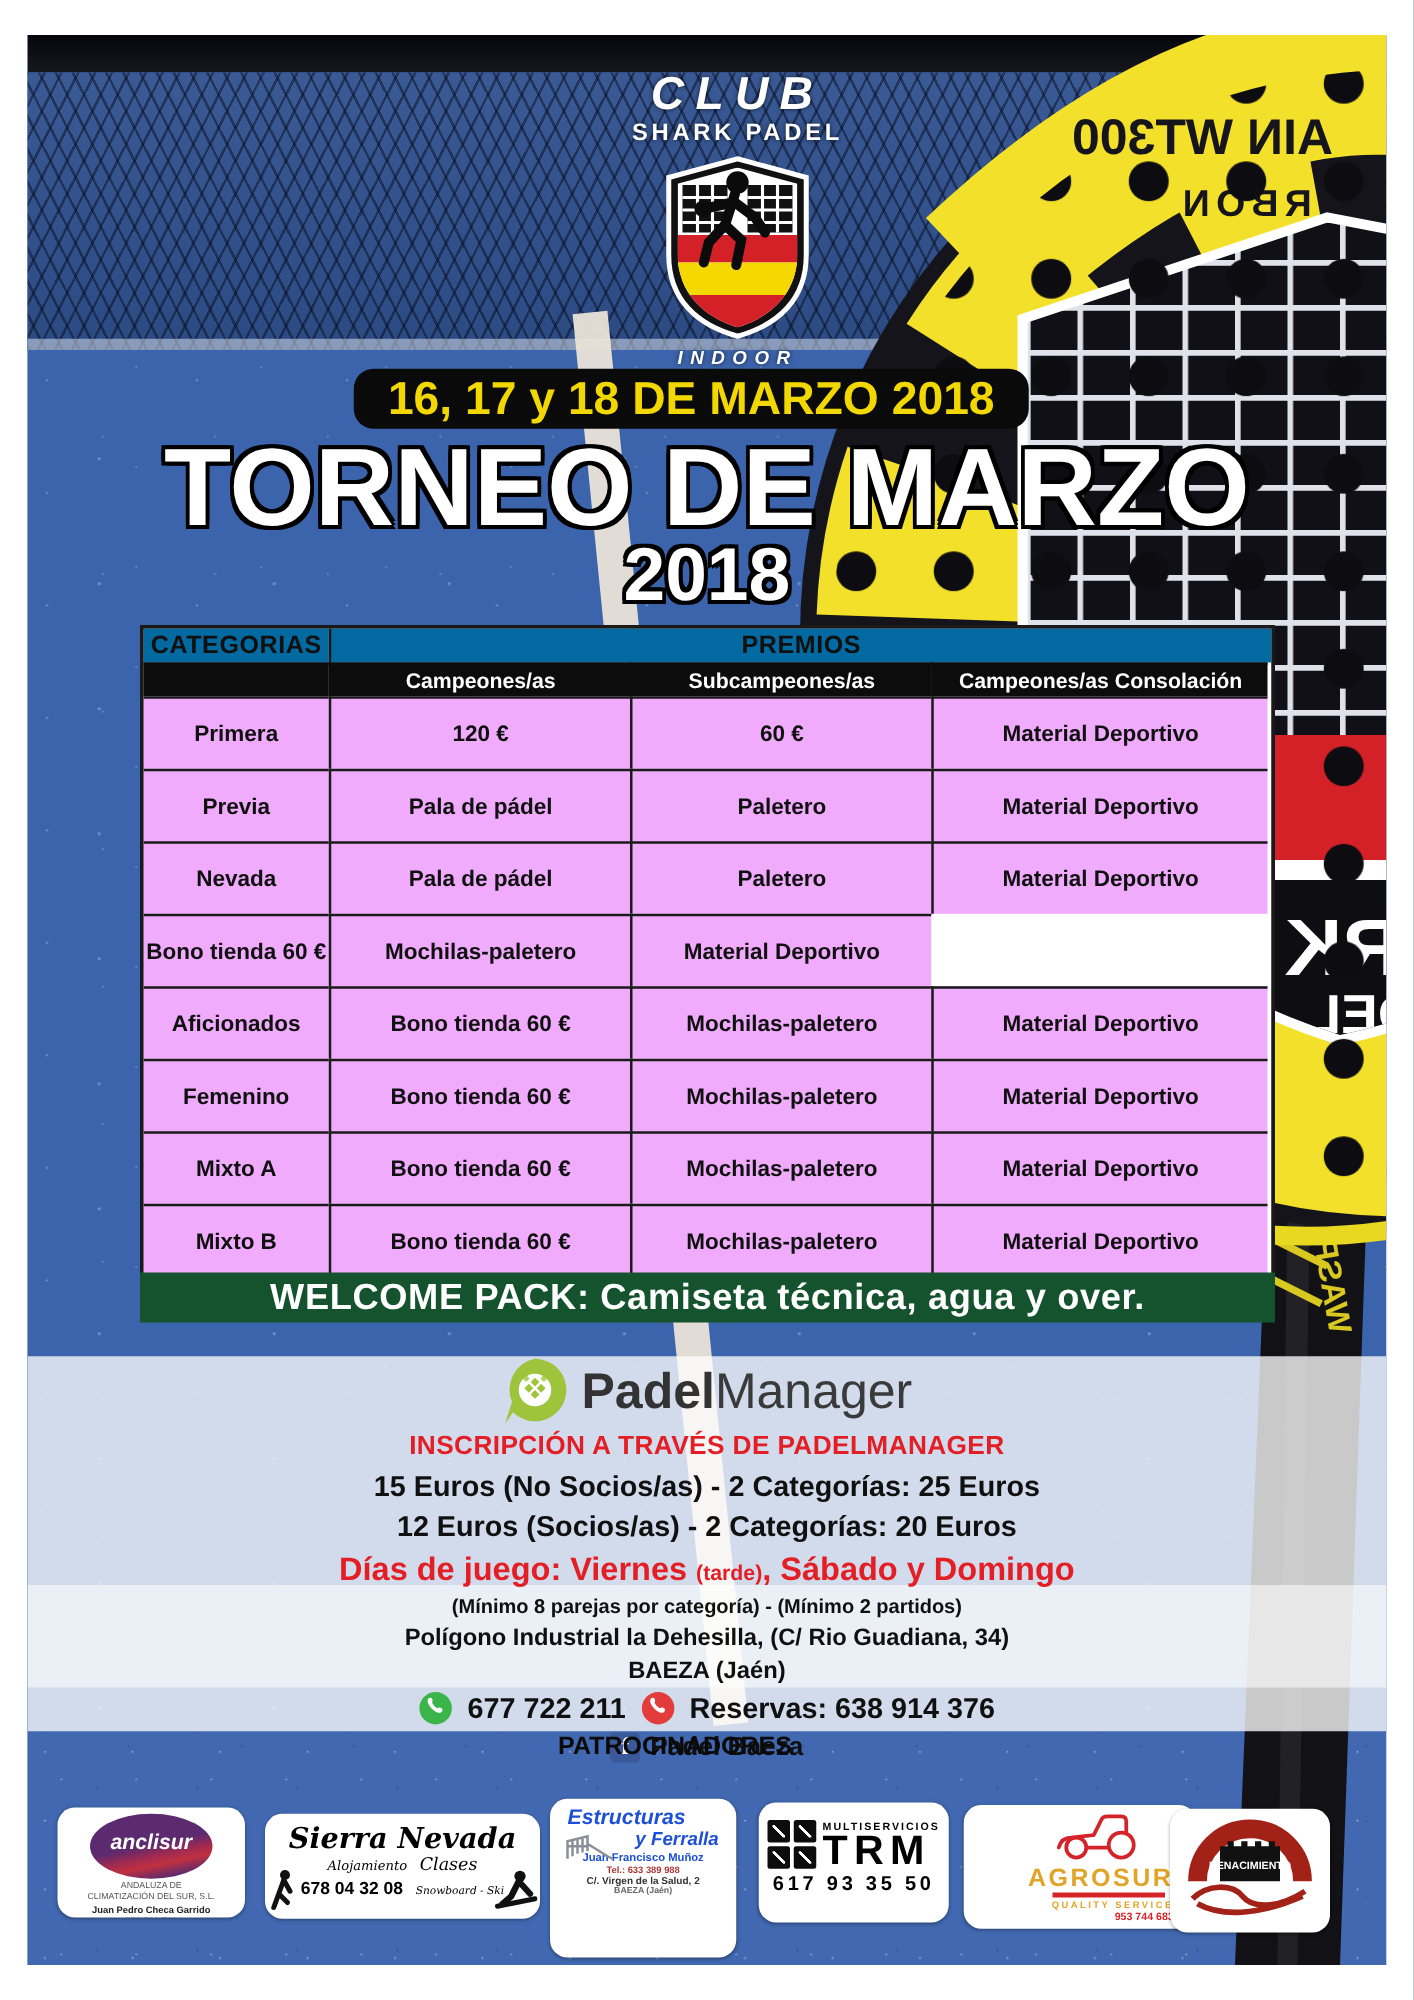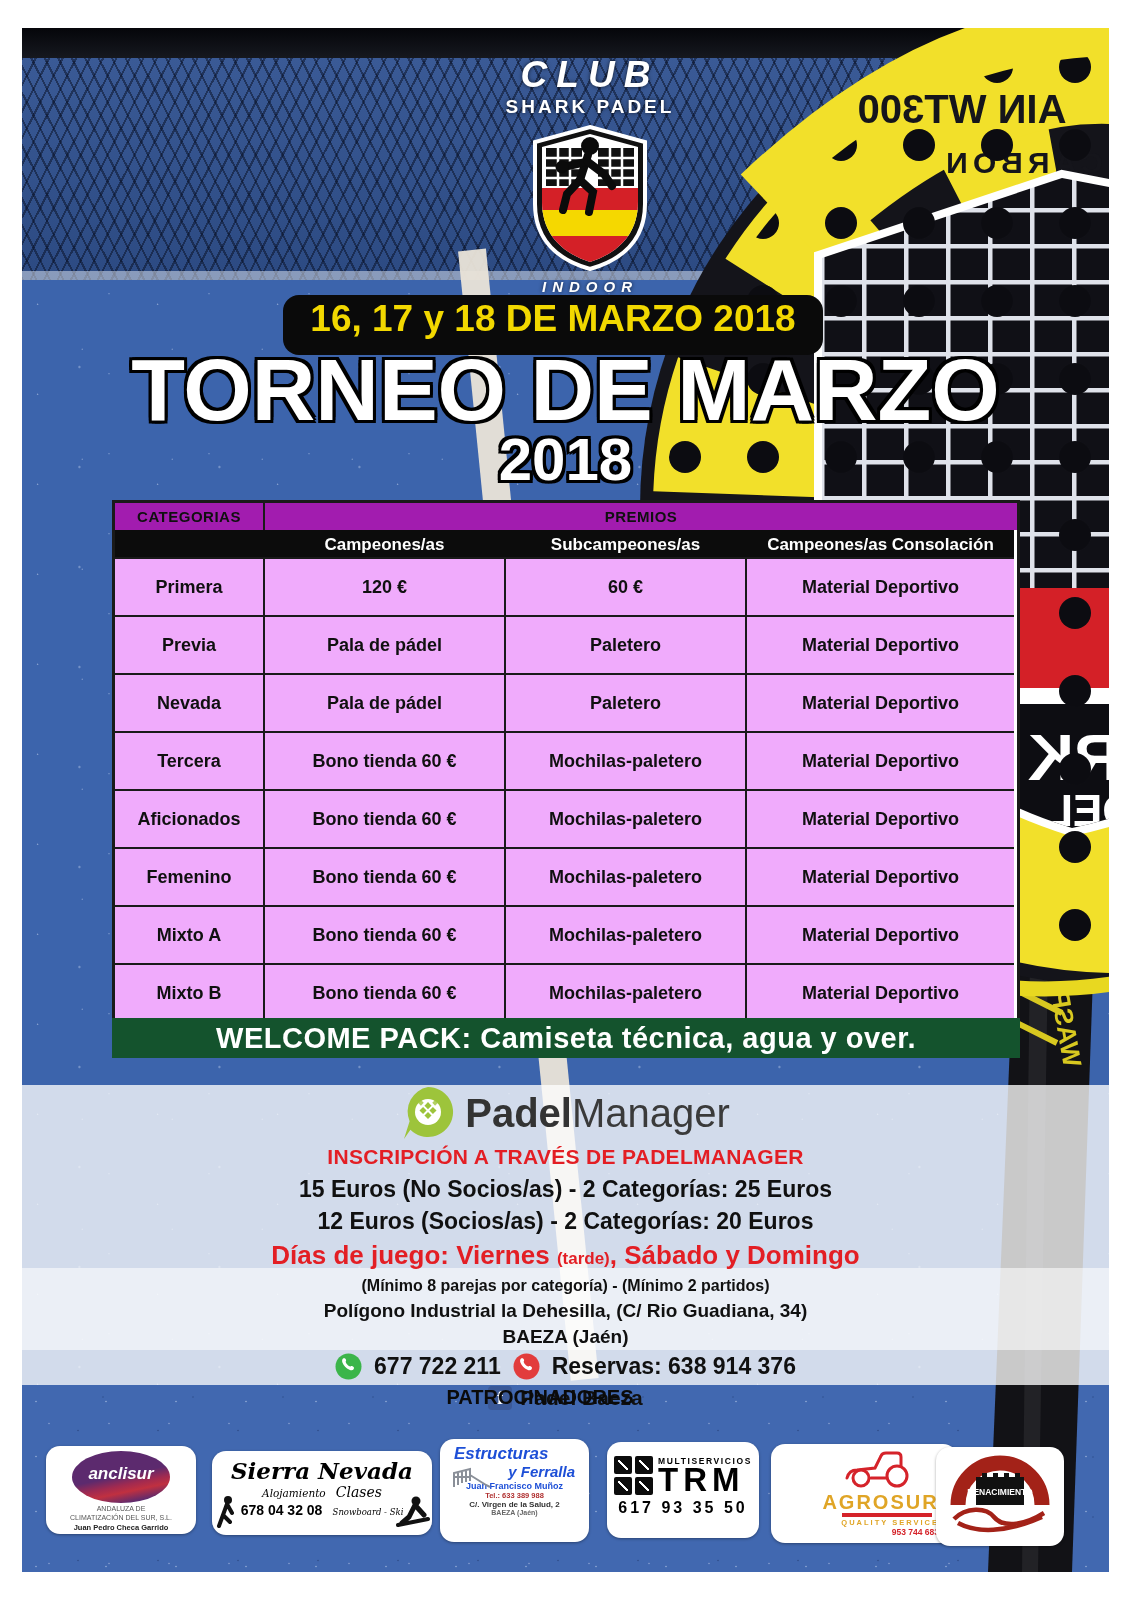"16, 17 y 18 DE" .date-pill { height: 60px -> 48px }
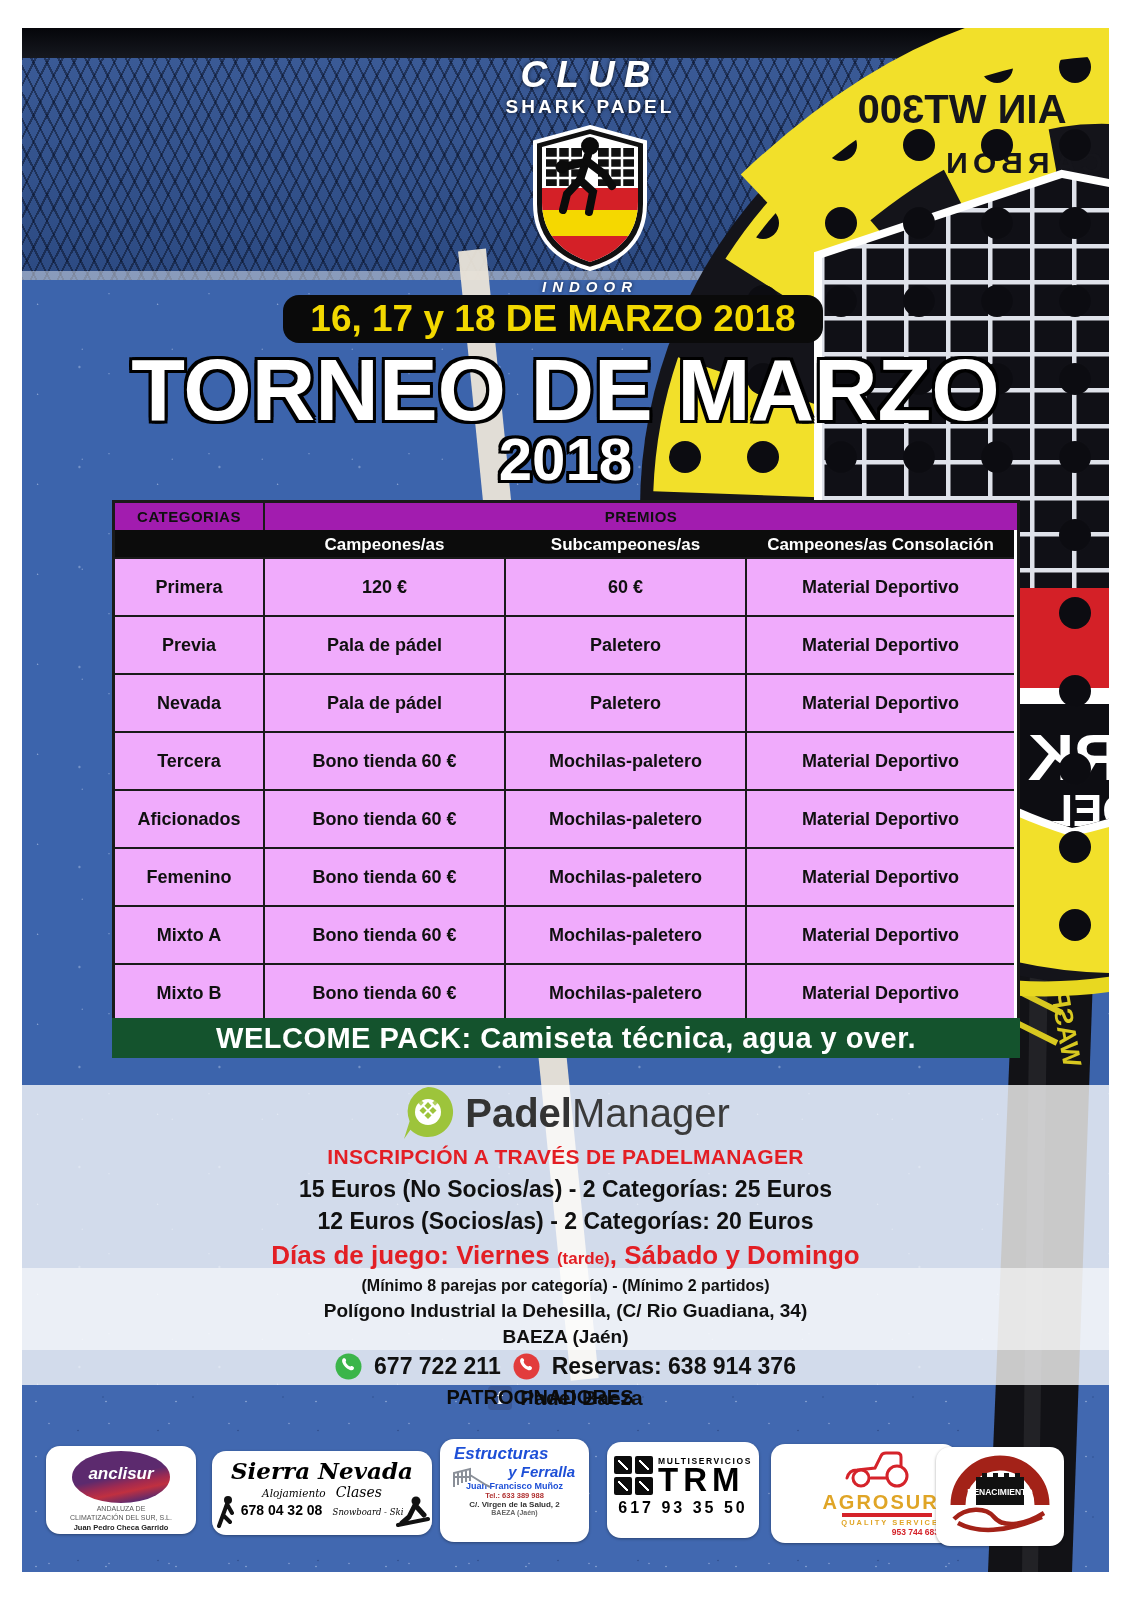"CATEGORIAS" .t-row.head .cell { background: #a21caf -> #0369a1; font-size: 15px -> 20px }
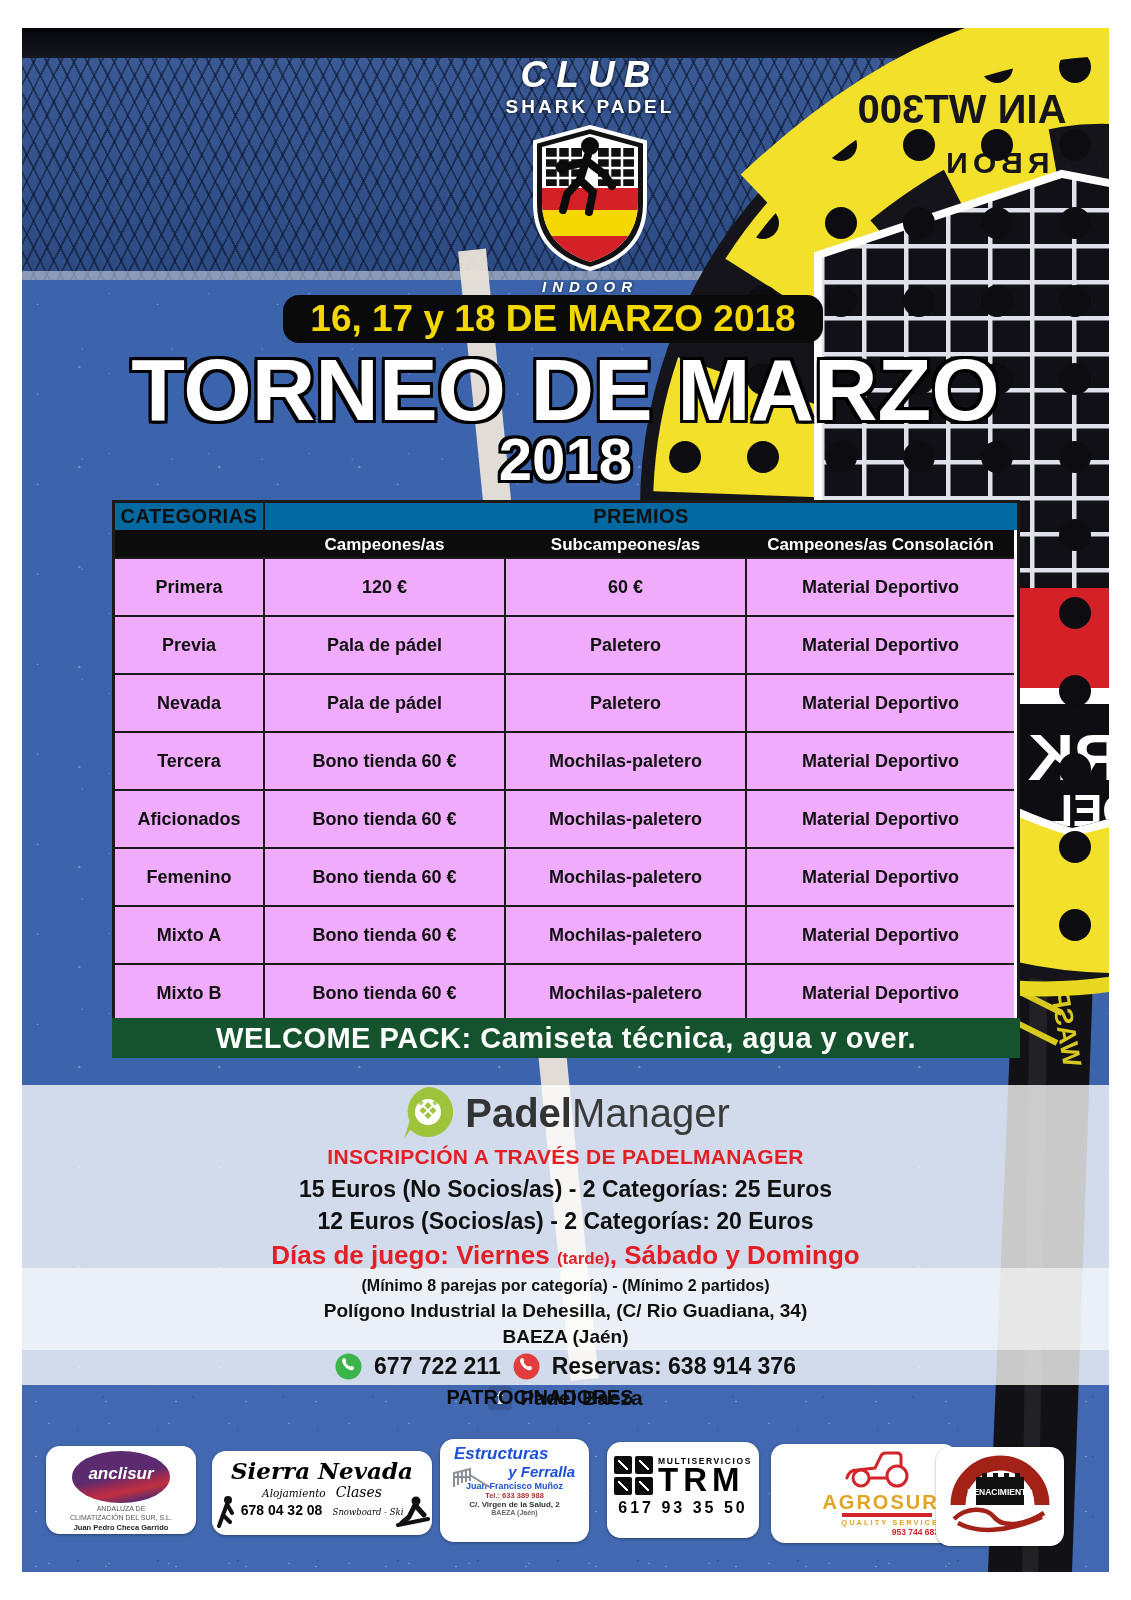"Tercera" div.cell { html: <div>Tercera</div> -> none }
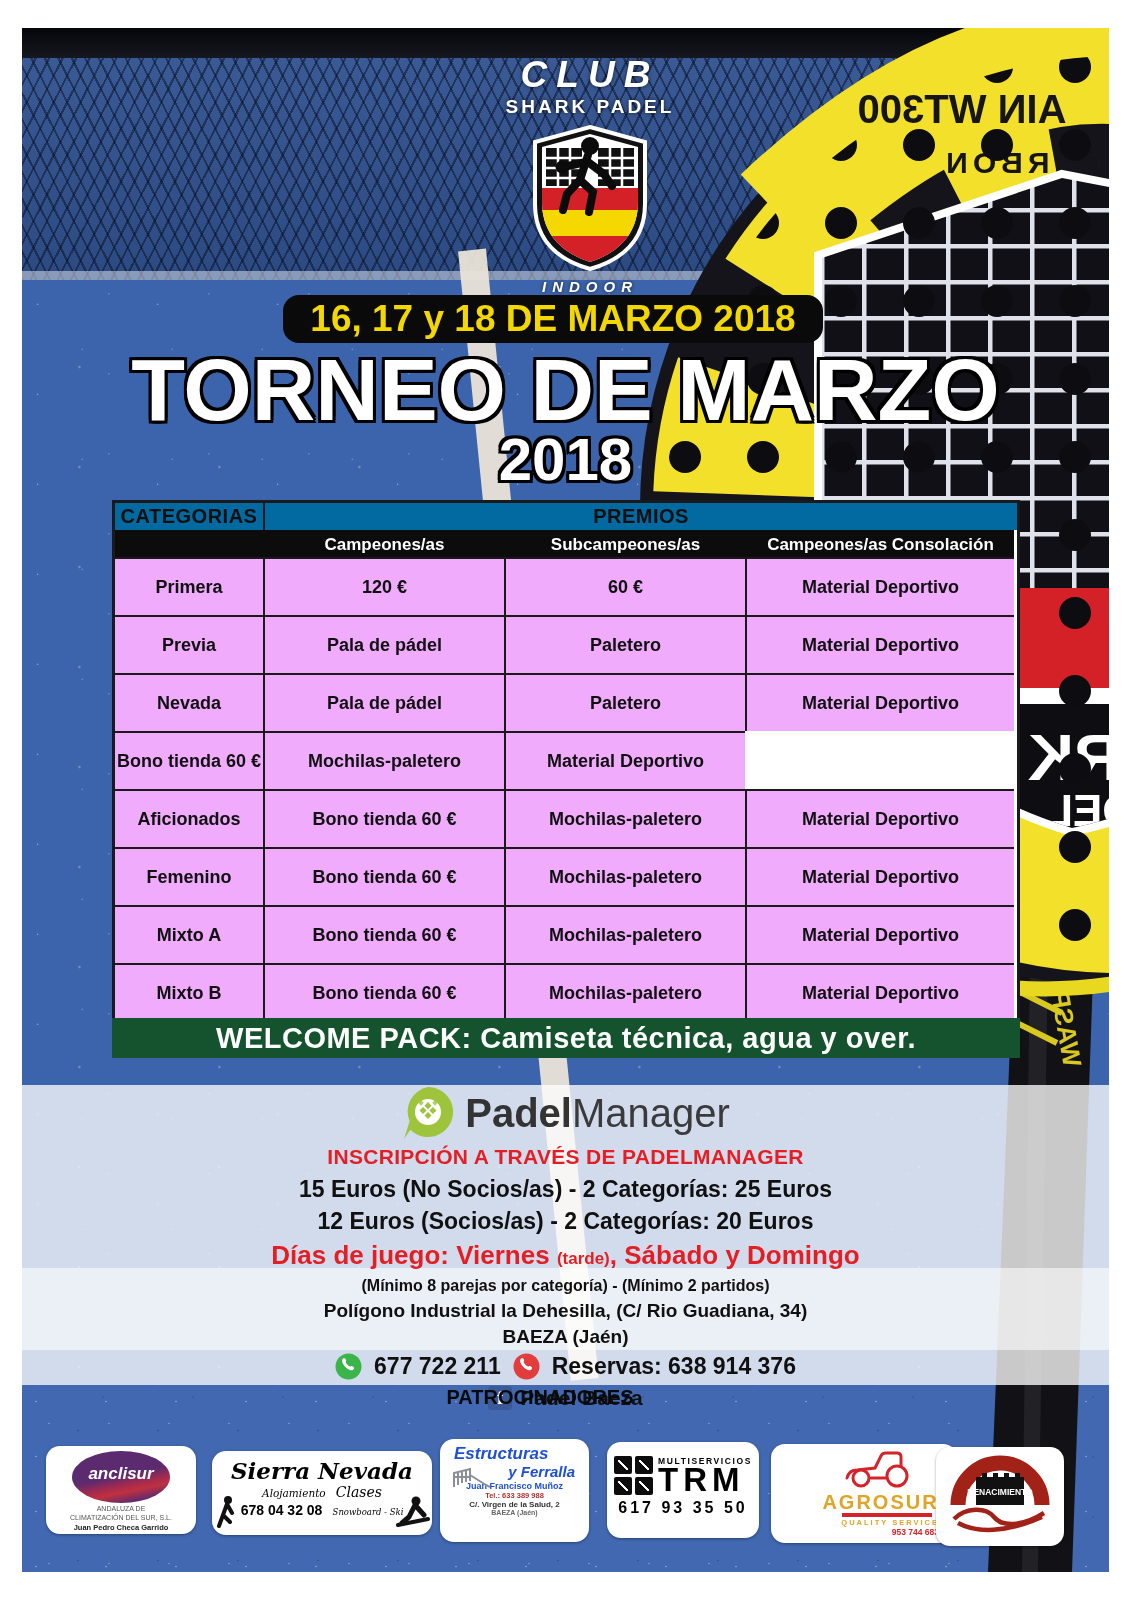"Estructuras" .c-estr { height: 103px -> 127px }
